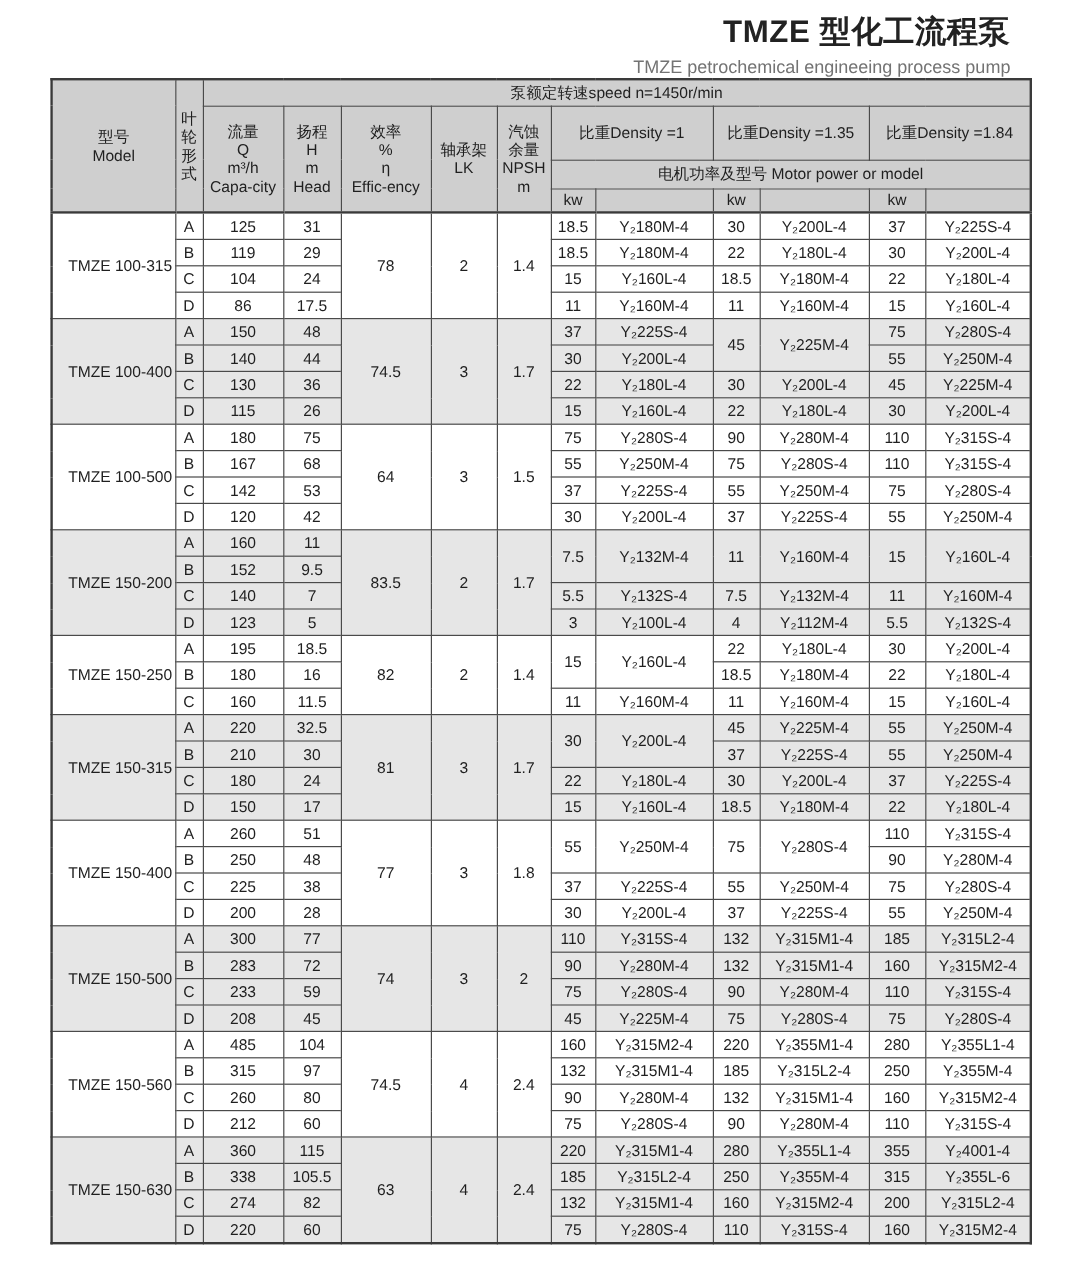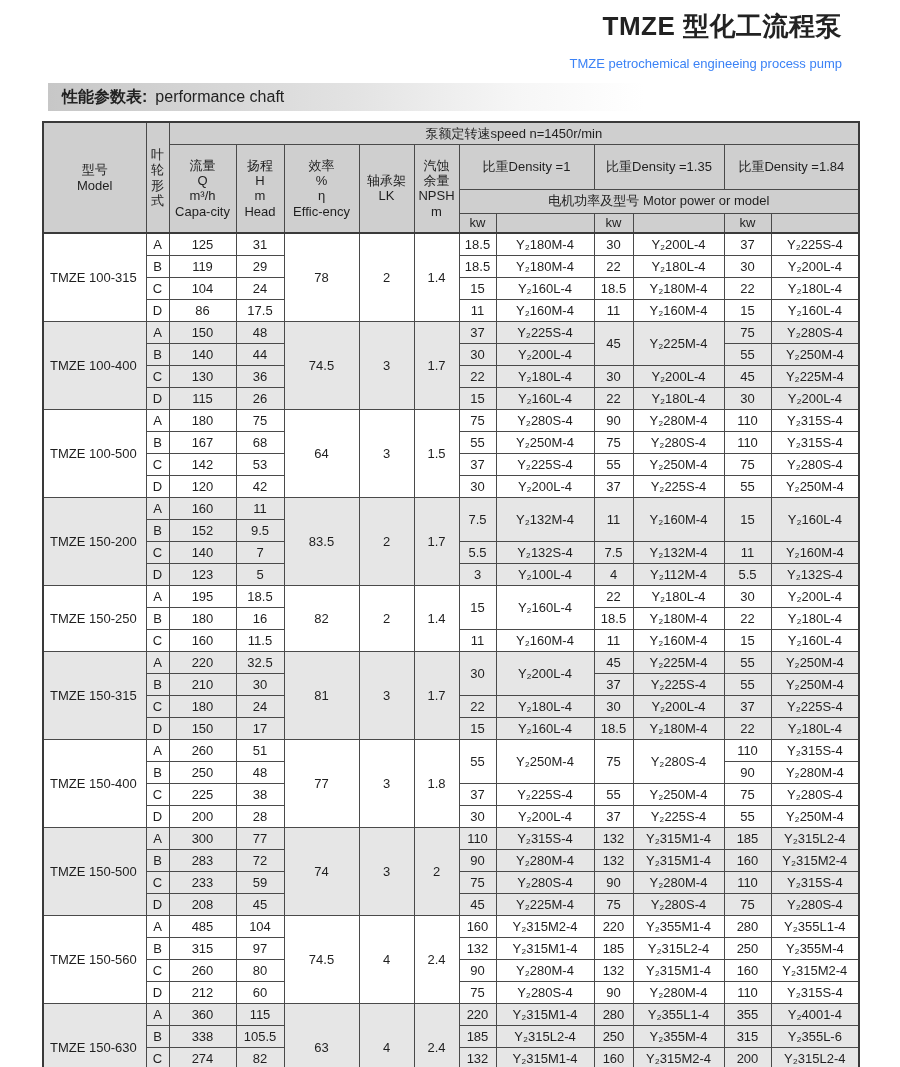"TMZE petrochemical engineeing process" .doc-subtitle { color: #3b82f6 -> #737373; font-size: 13px -> 15px; margin: 12px 0 0 0 -> 4px 0 0 0 }
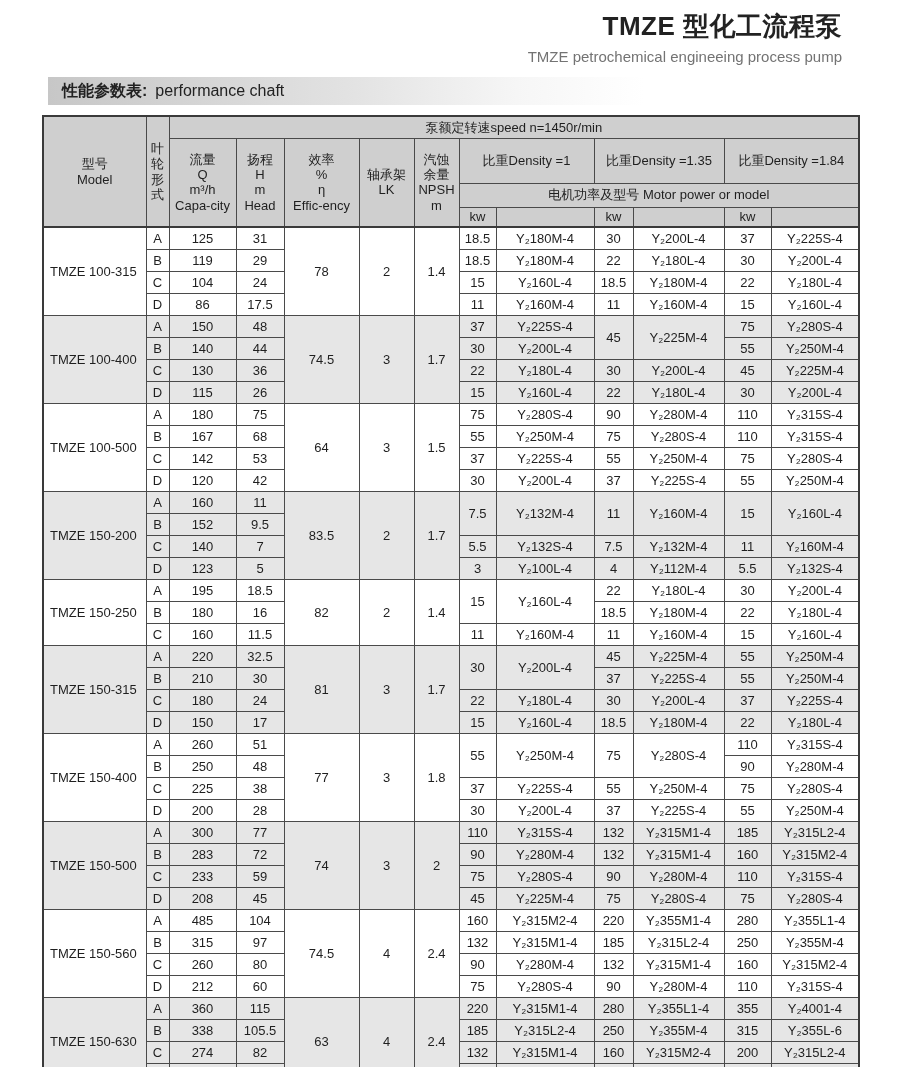"性能参数表:" div.section-bar { html: <div> <span>性能参数表:</span> <span>performance chaft</span> </div> -> none }
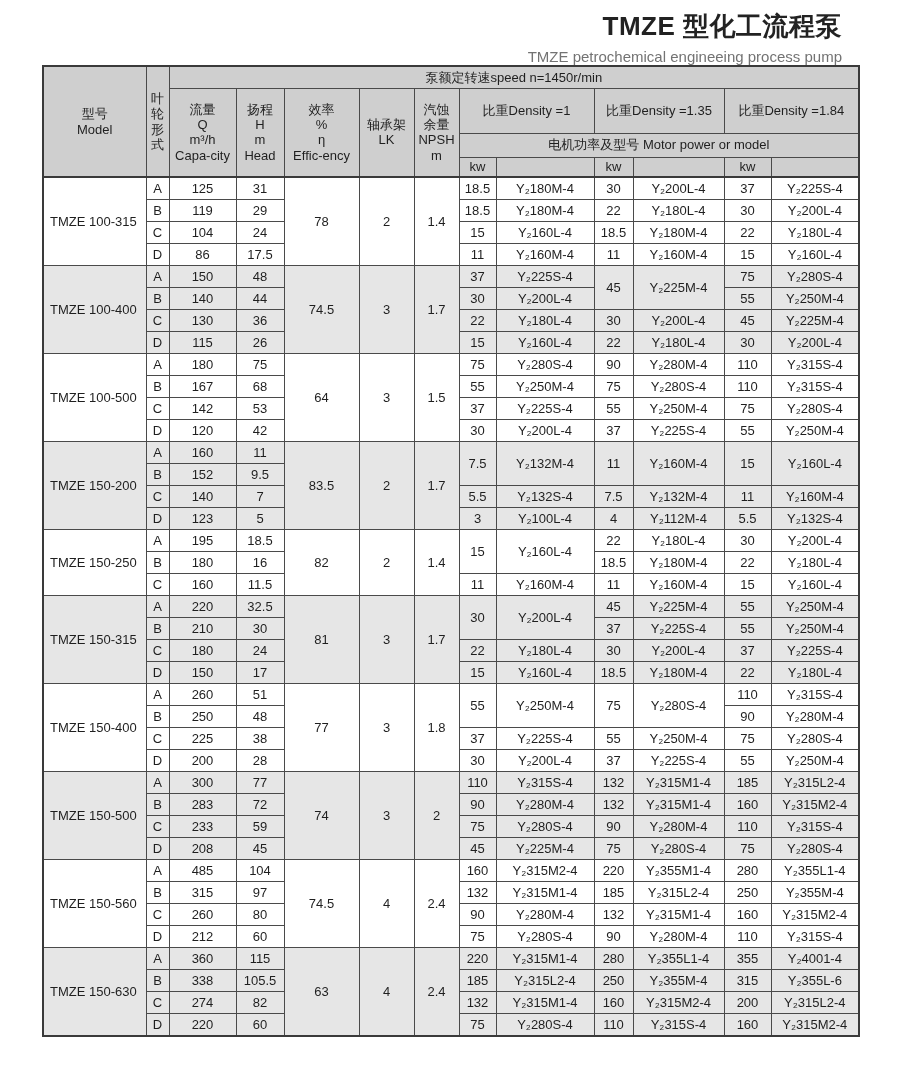"TMZE 100-315" td.model { text-align: left -> right }
